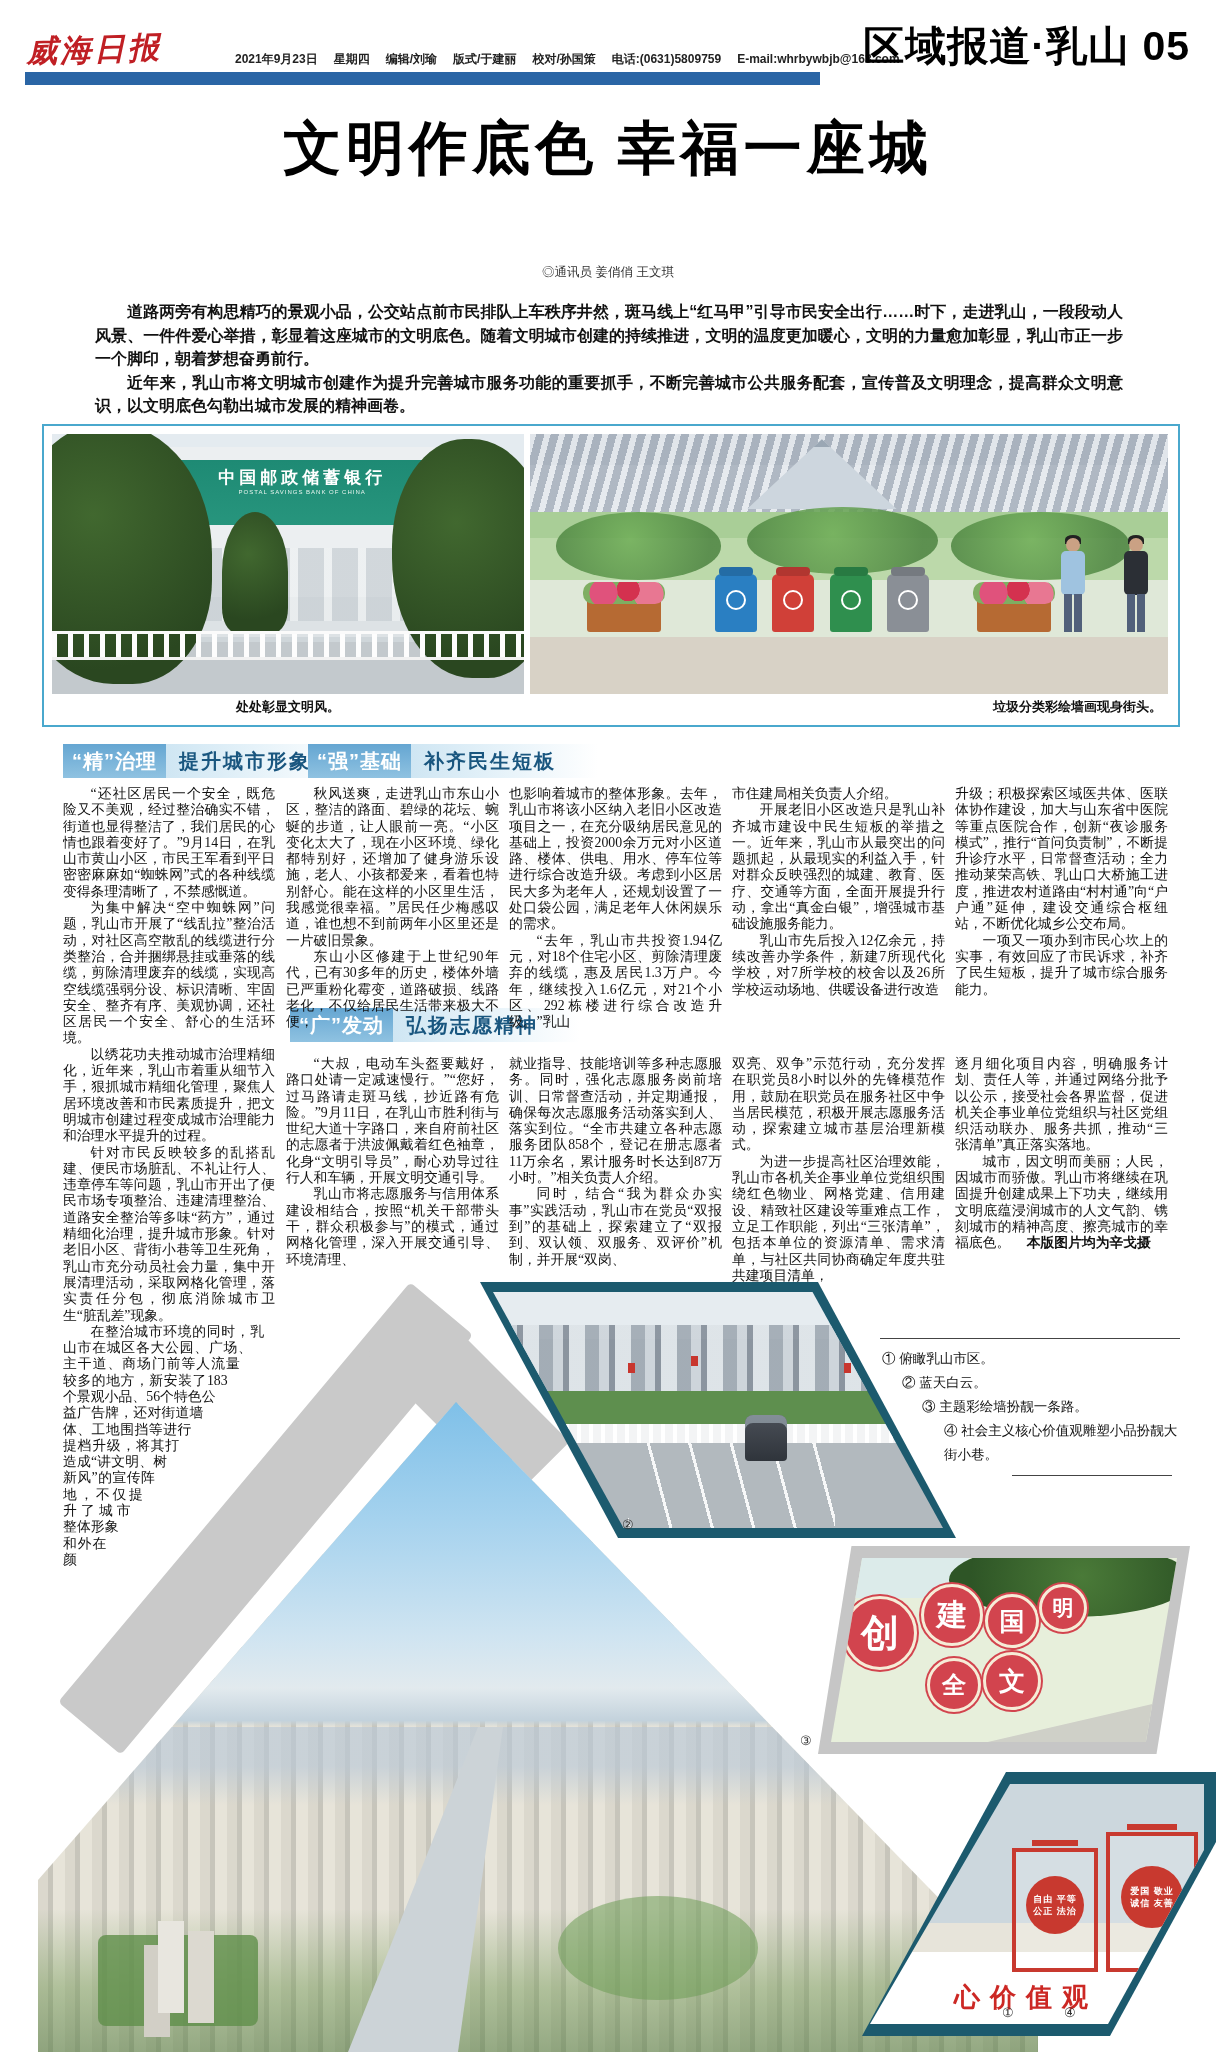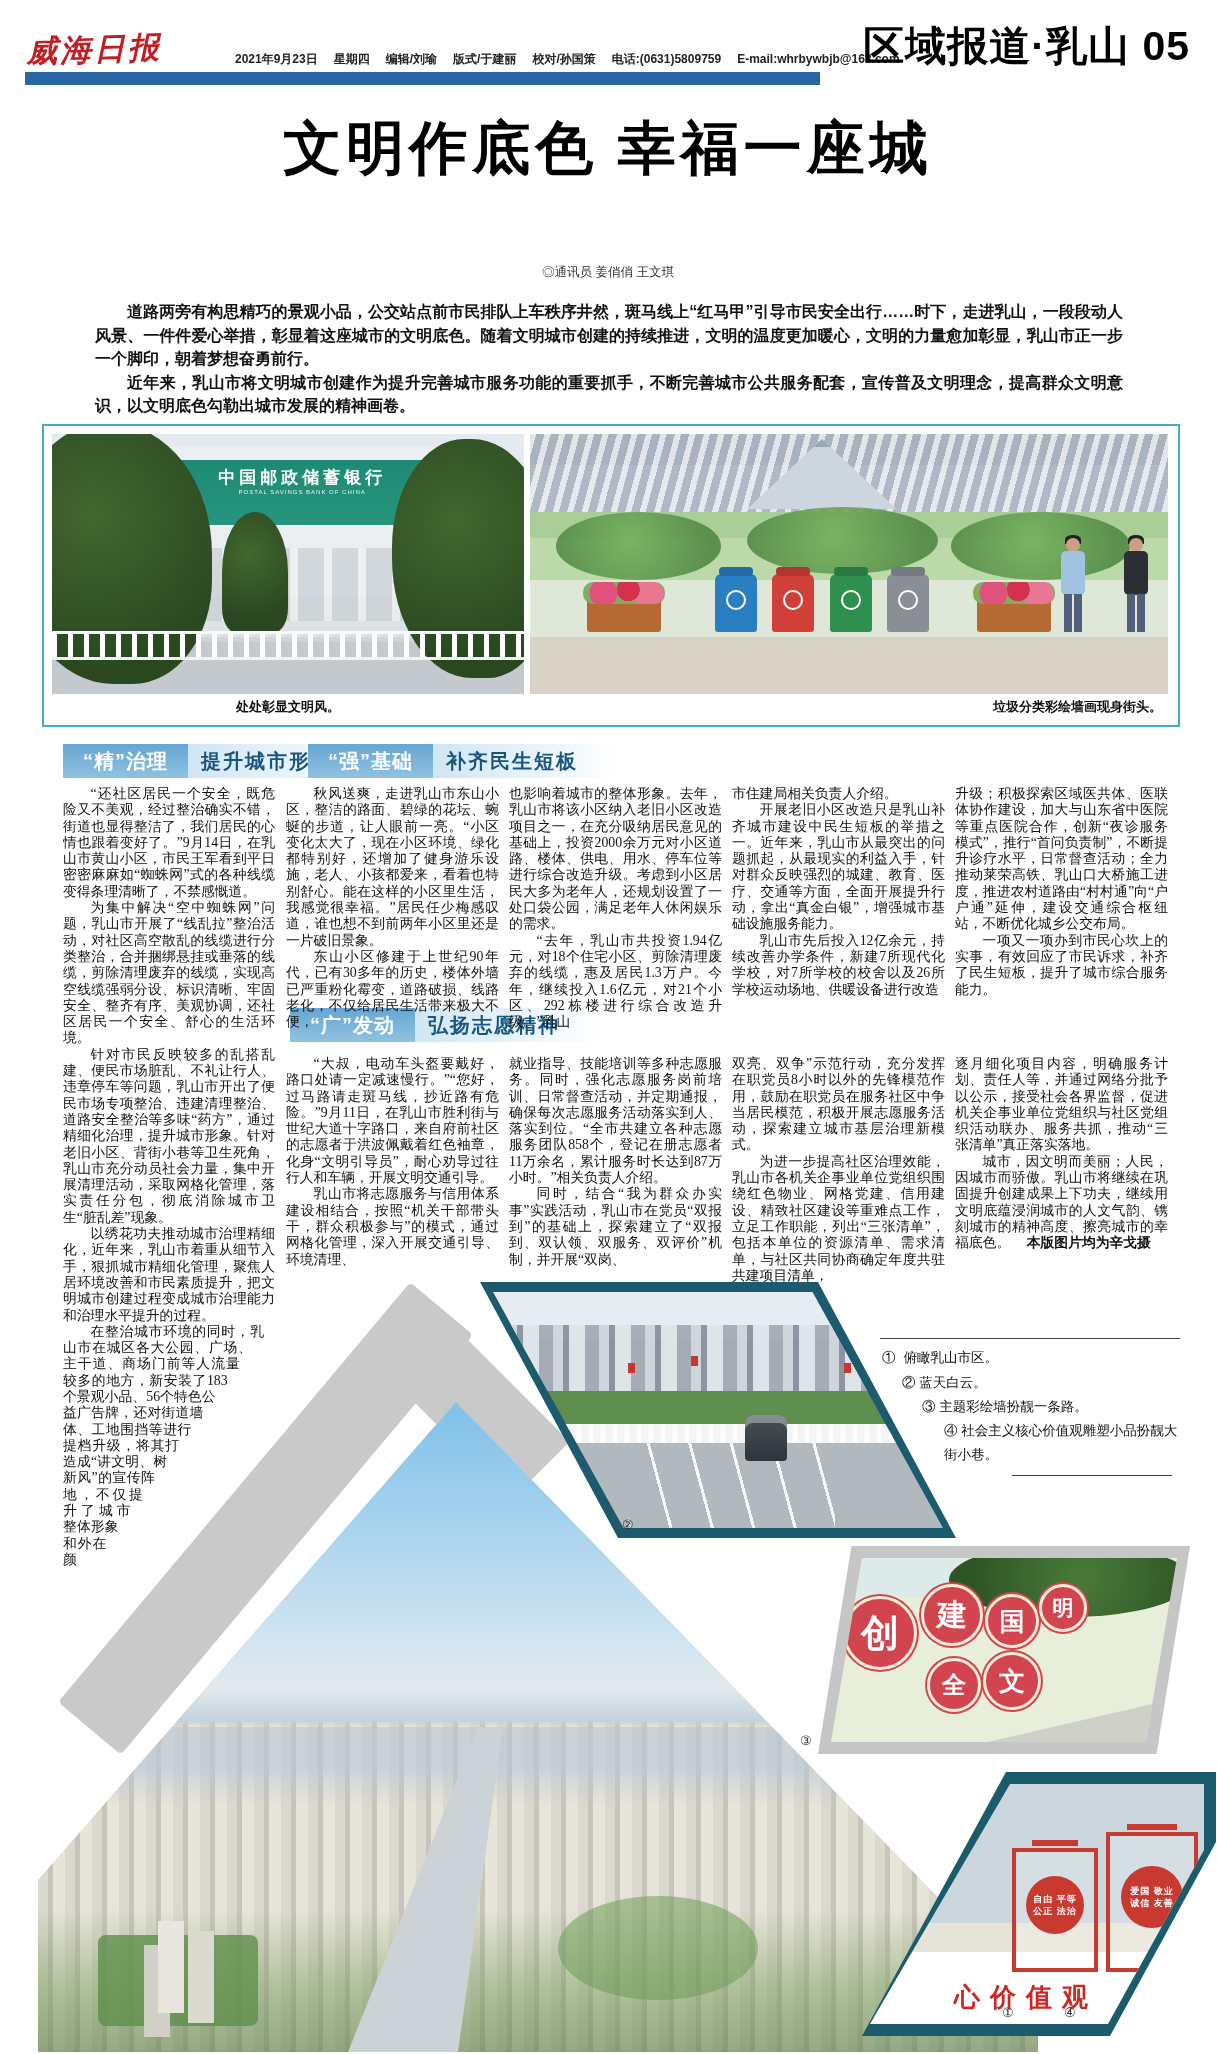"“精”治理" .sec-badge { padding: 0 20px -> 0 9px }
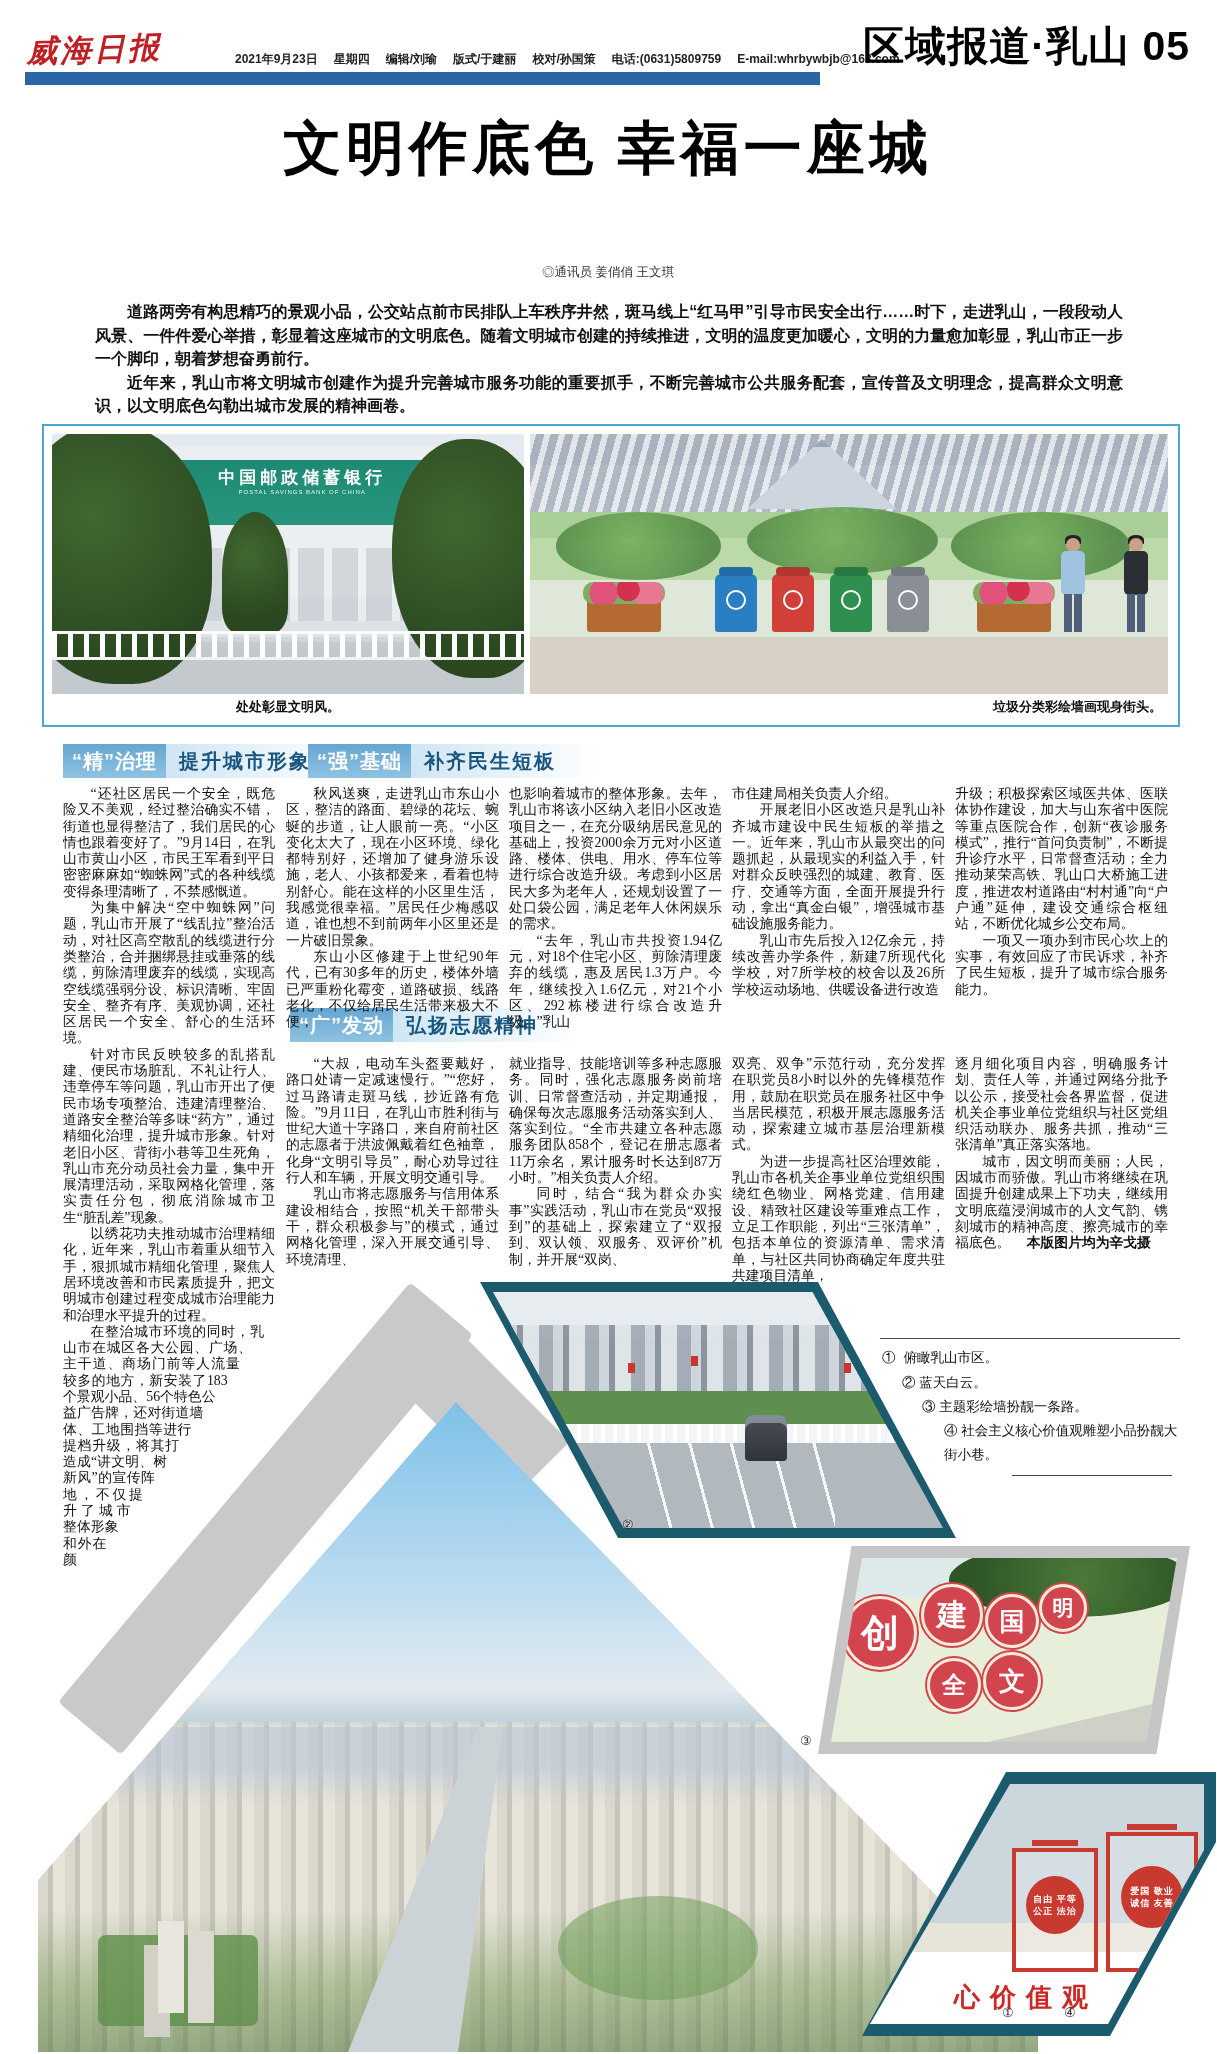"针对市民反映较多的乱搭乱建、便民市场脏乱、不礼让行人、违章停车等问题，乳山市开出" p { order: before "以绣花功夫推动城市治理精细化，近年来，乳山市着重从细节入手，狠抓城市精细化管理，" -> after "以绣花功夫推动城市治理精细化，近年来，乳山市着重从细节入手，狠抓城市精细化管理，" }
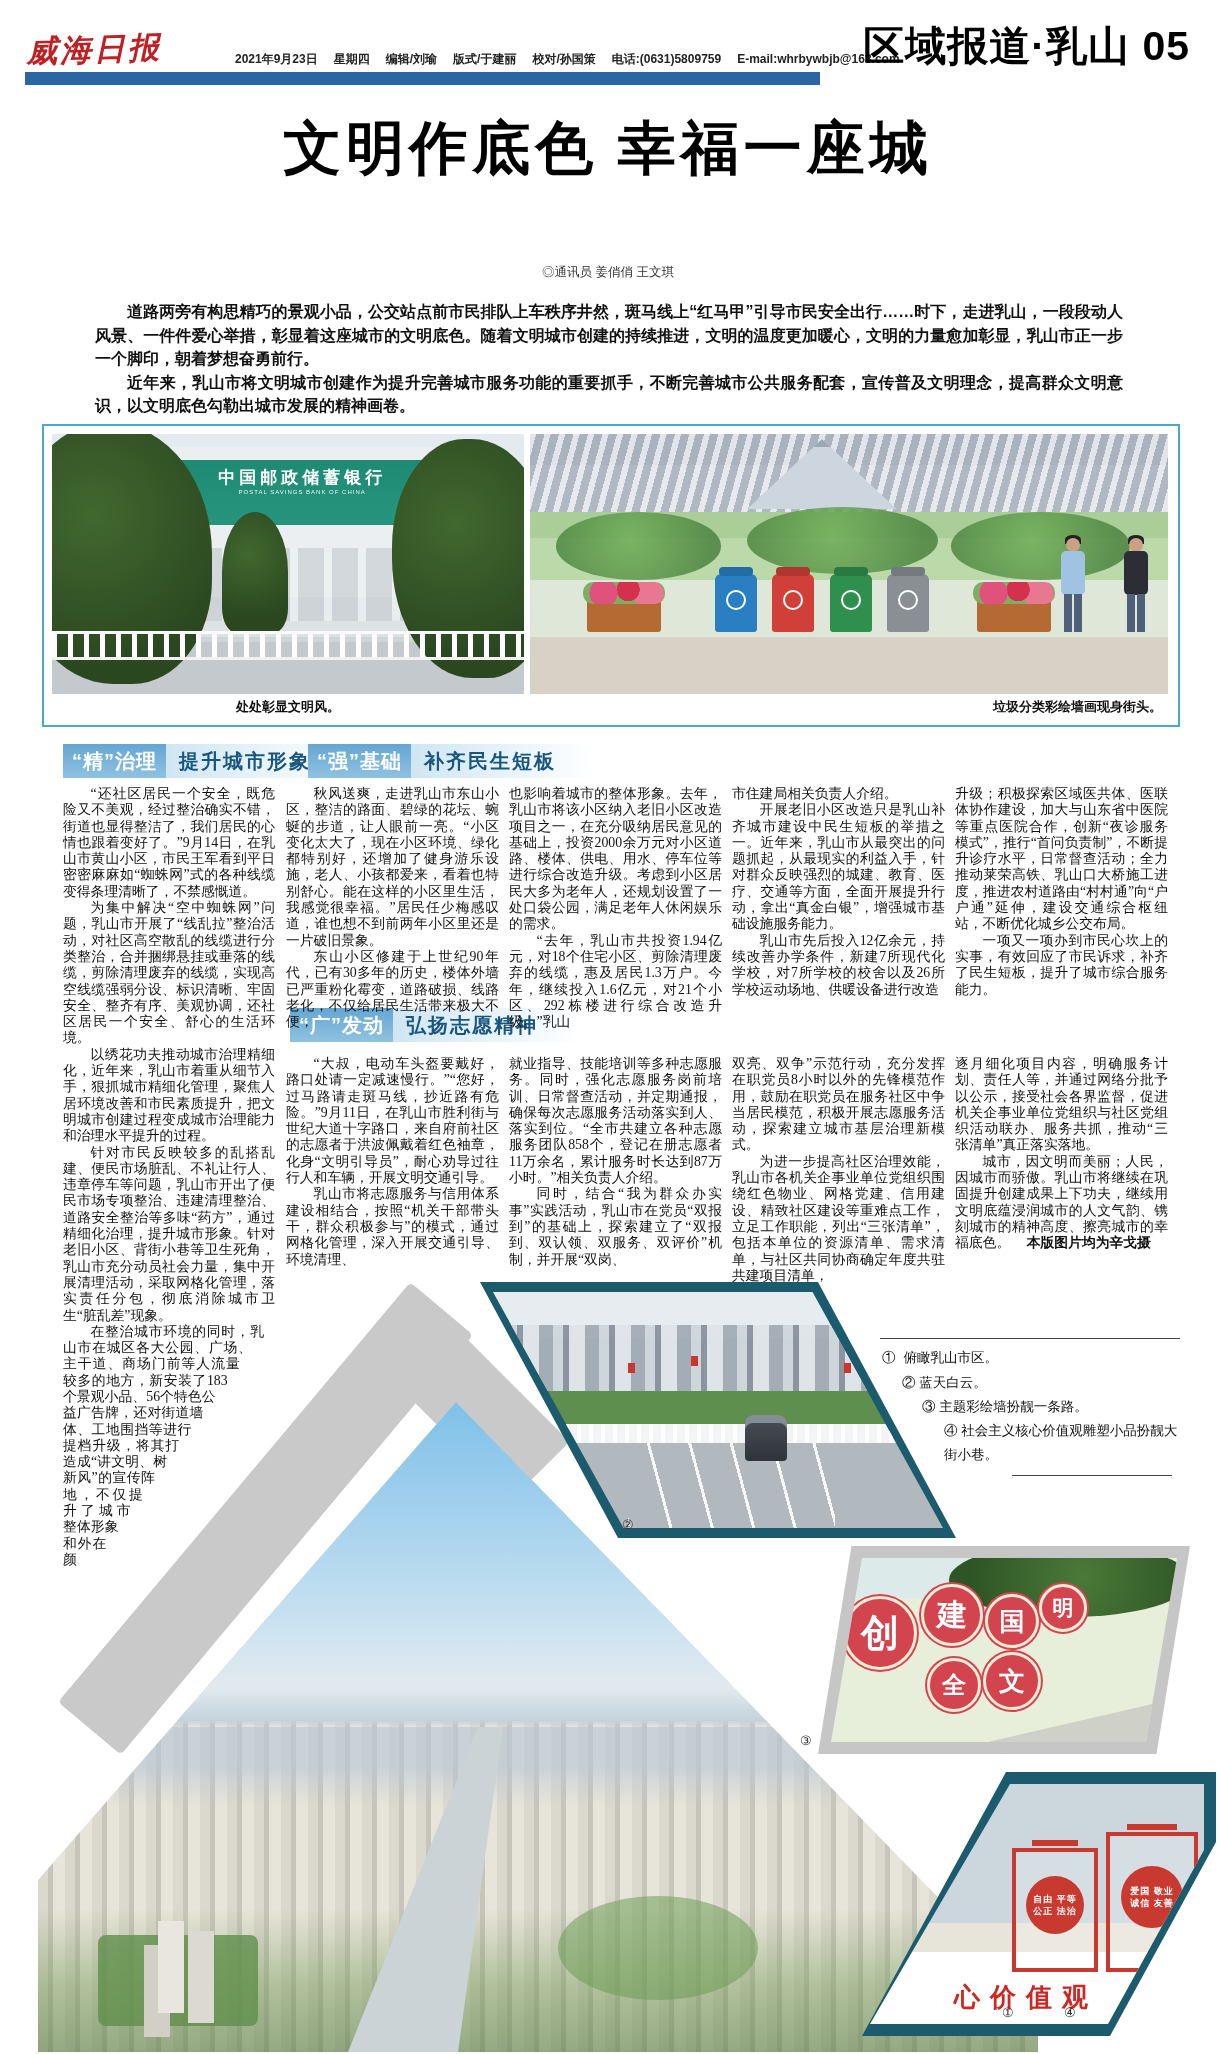"① 俯瞰乳山市区。" .caplist .c1 { font-family: Liberation Mono, monospace -> none }
